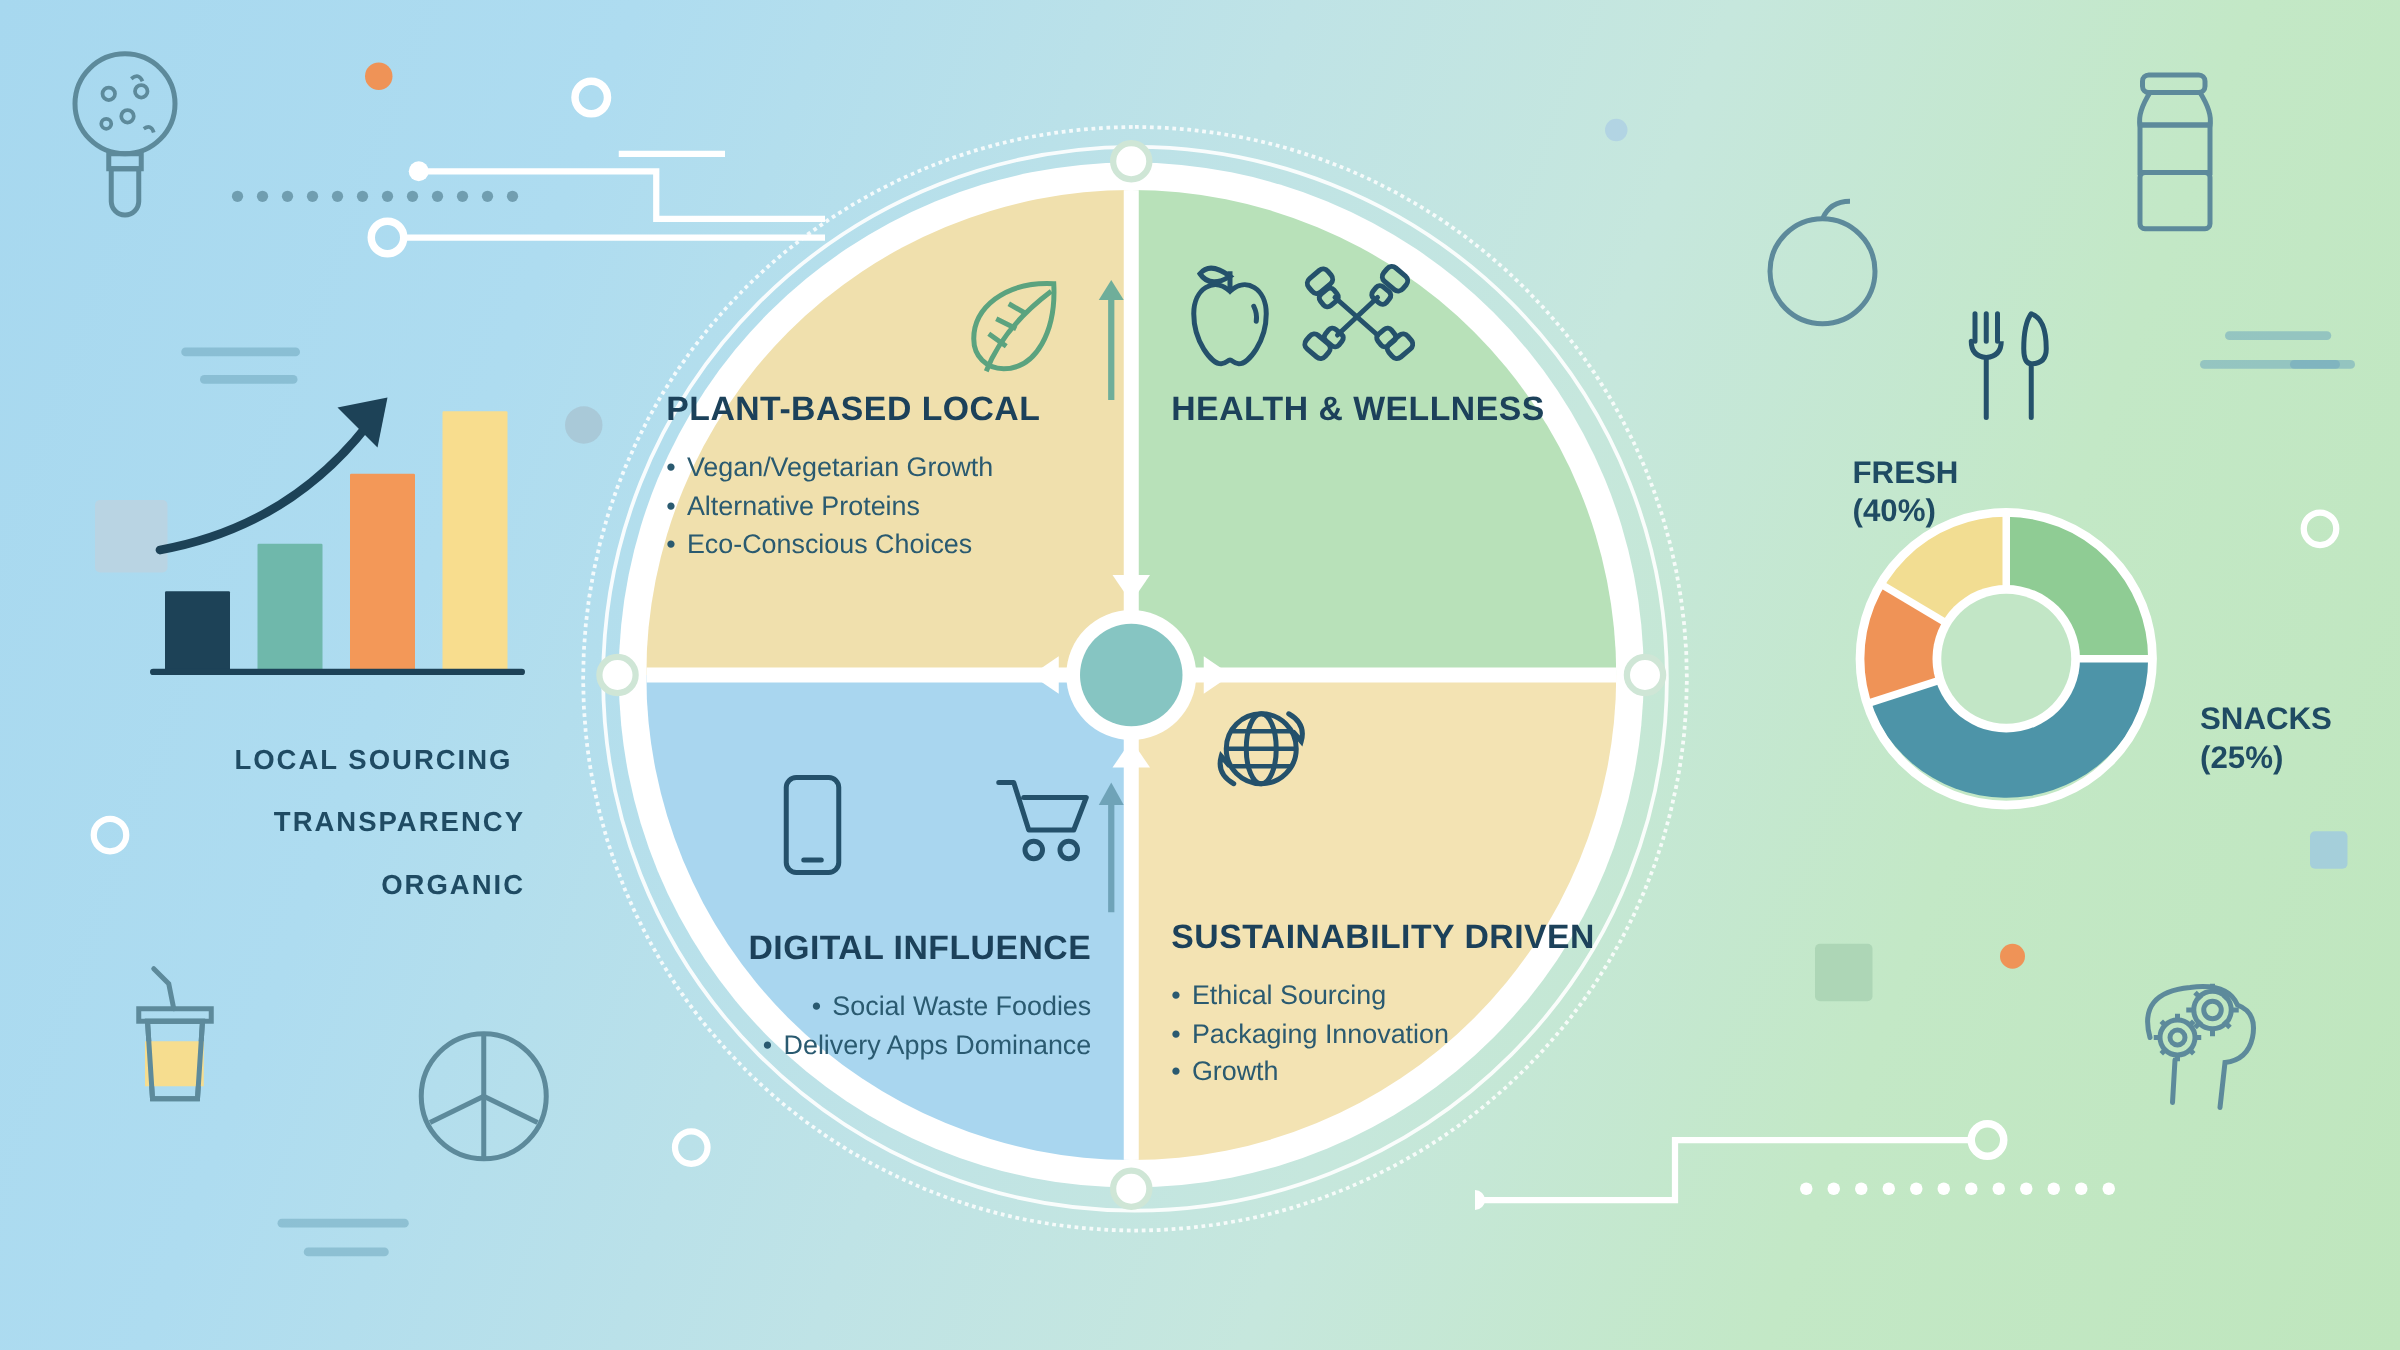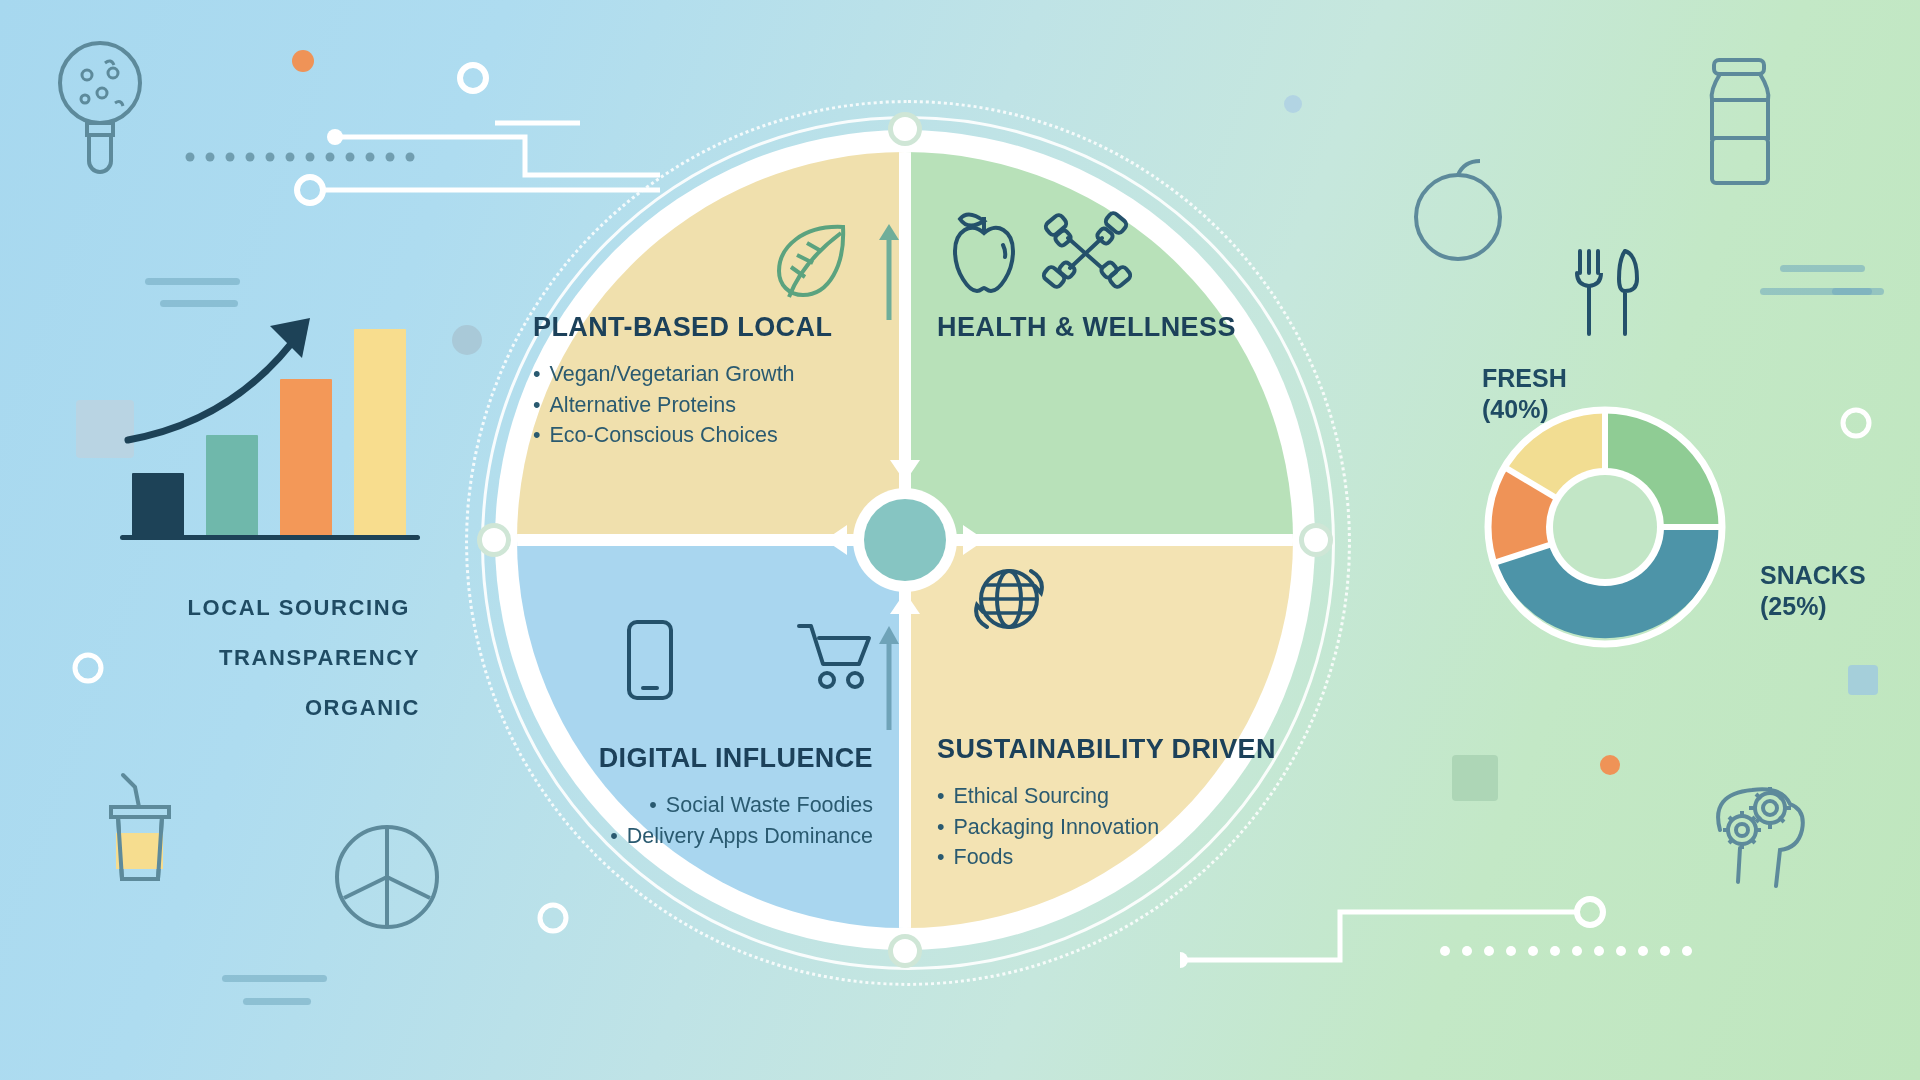"Foods" li { text: Foods -> Growth }
